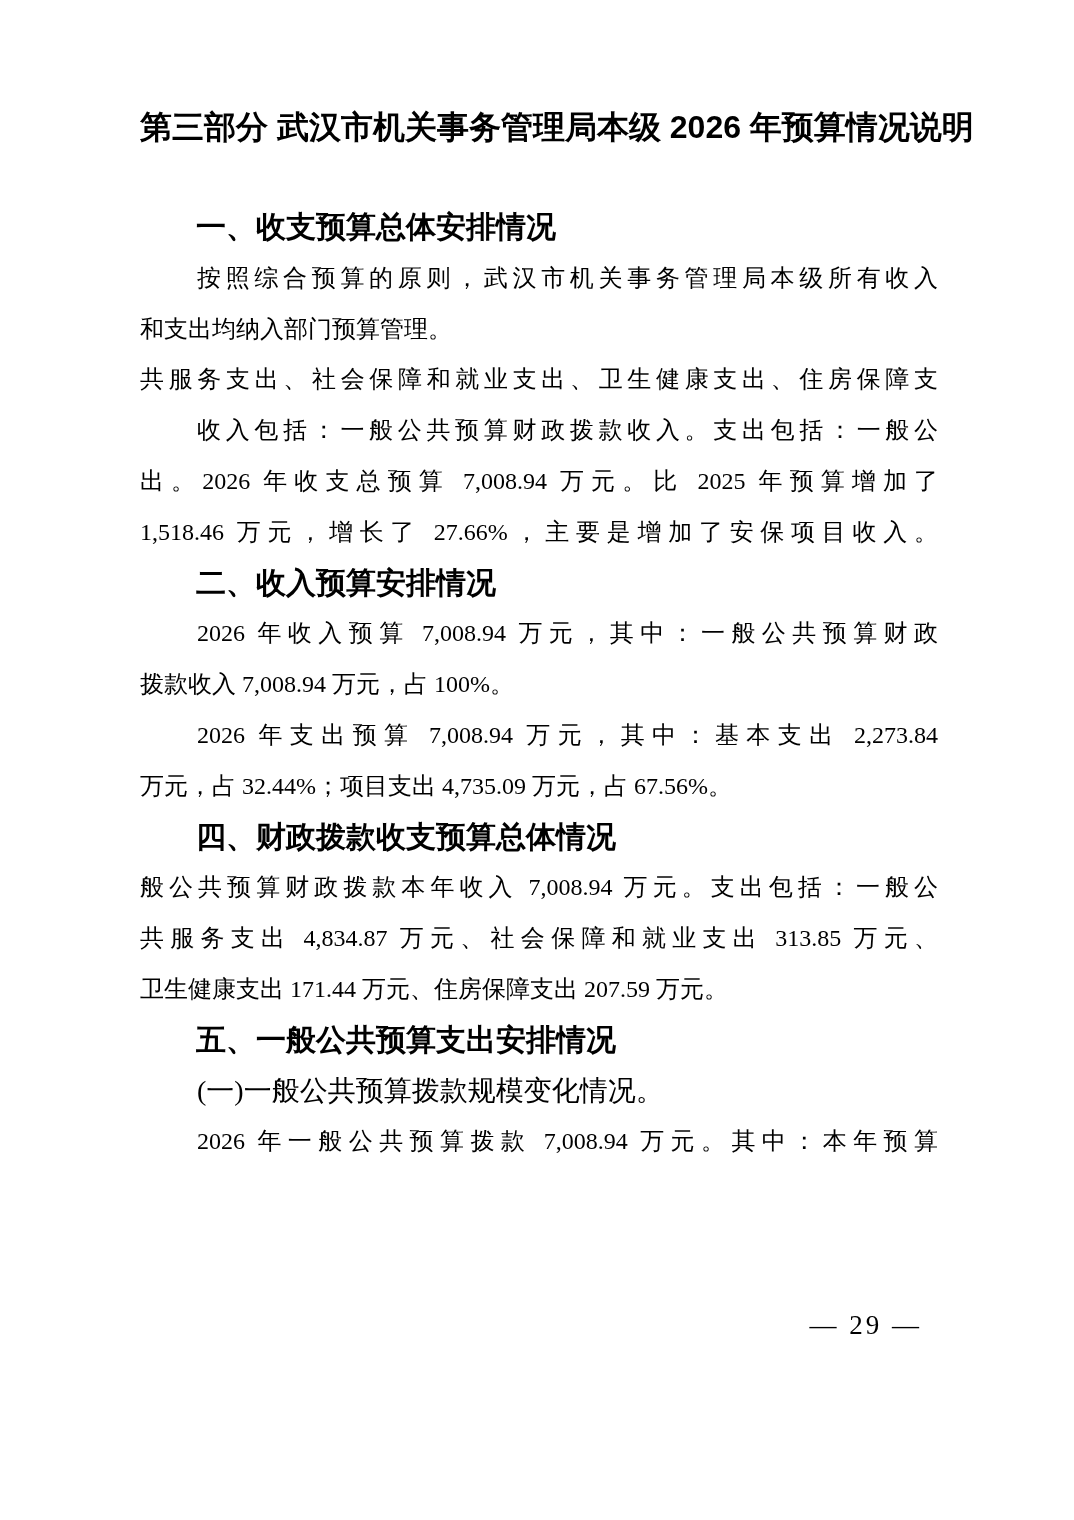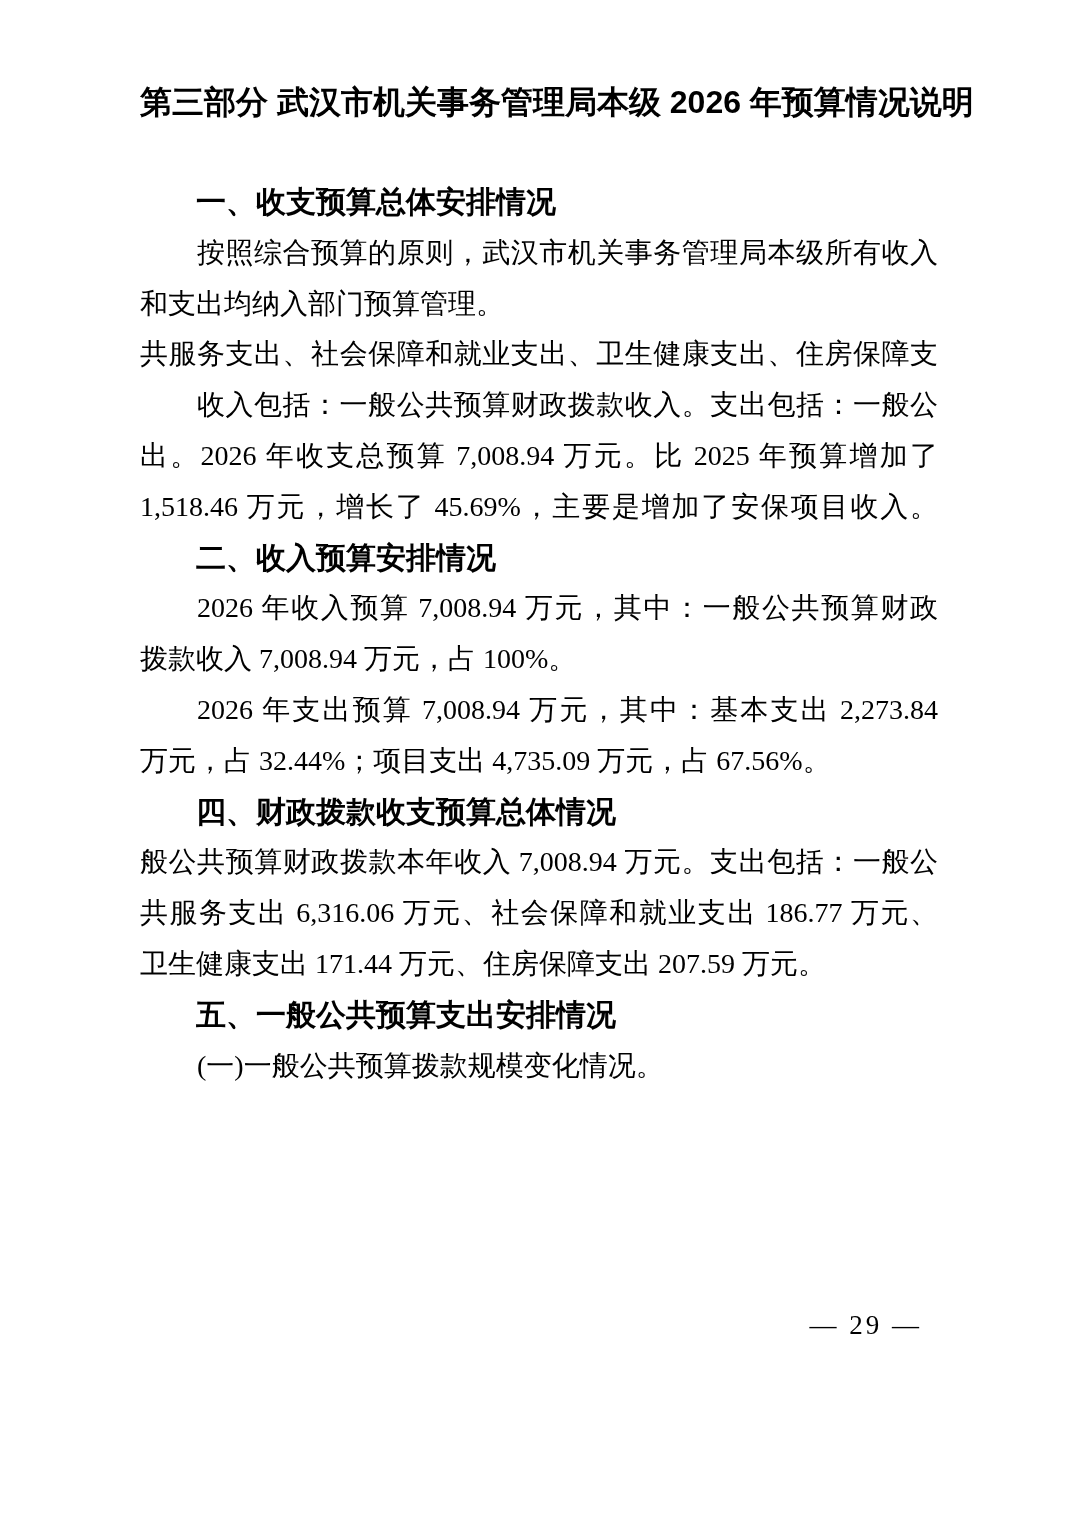"第三部分 武汉市机关事务管理局本级 2026 年预算情况说明" .doc-title { padding-top: 80px -> 105px }
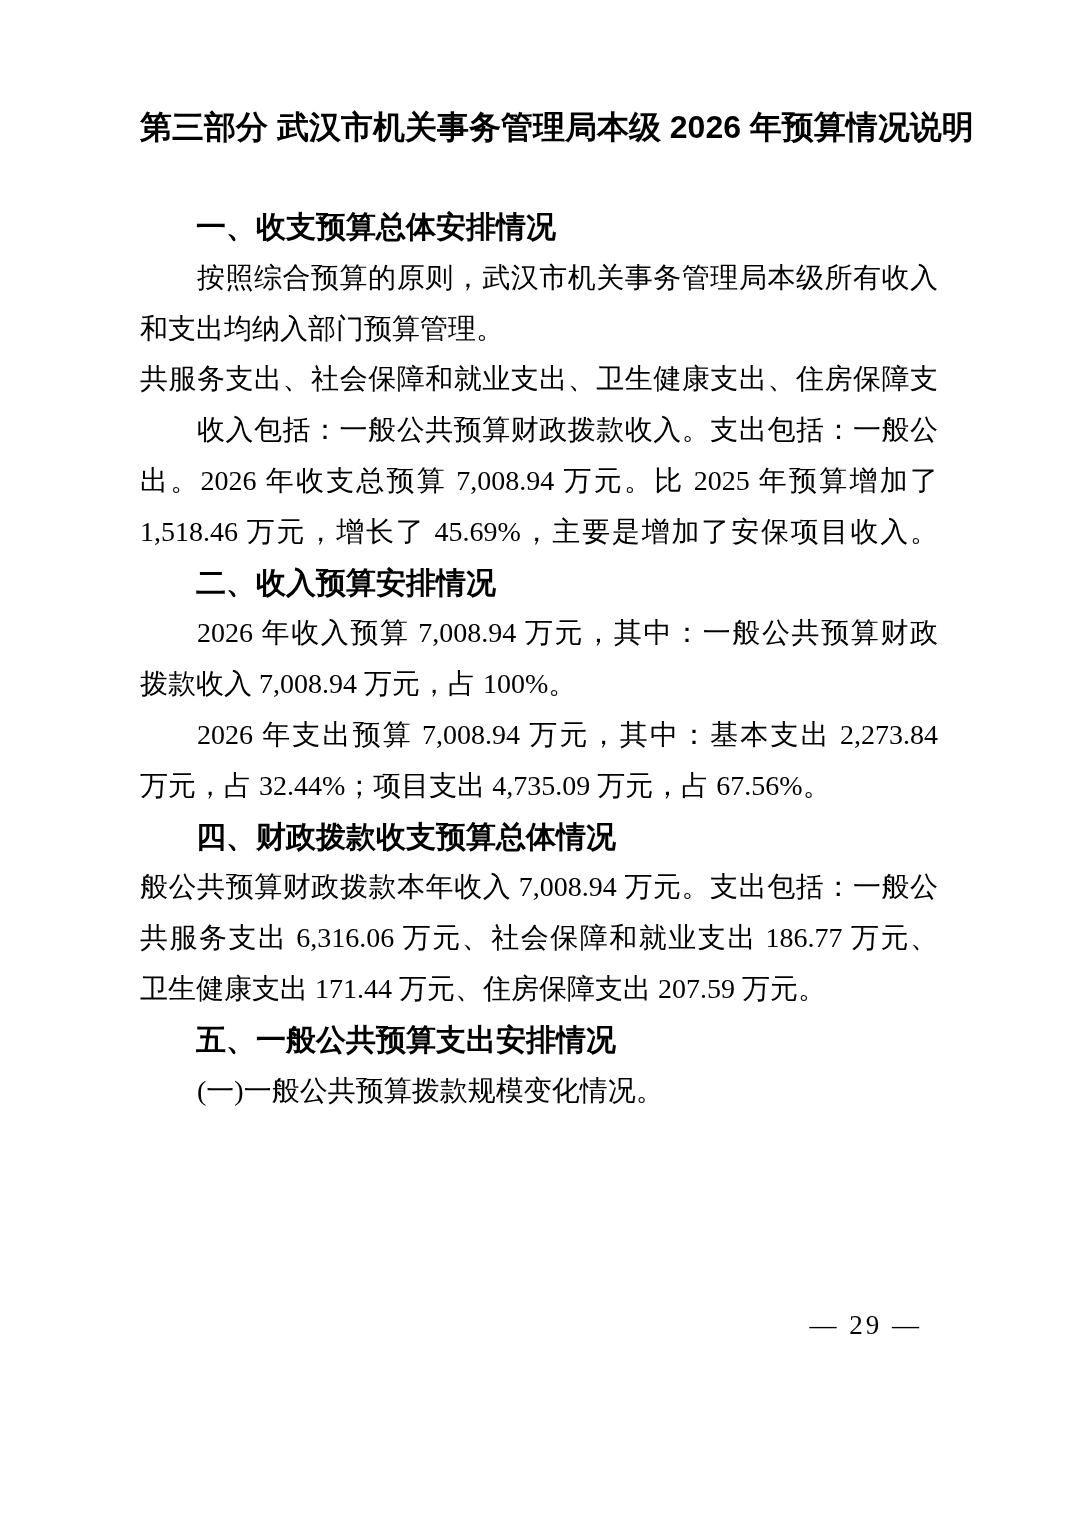"按照综合预算的原则，武汉市机关事务管理局本级所有收入" .line { font-size: 28px -> 24px }
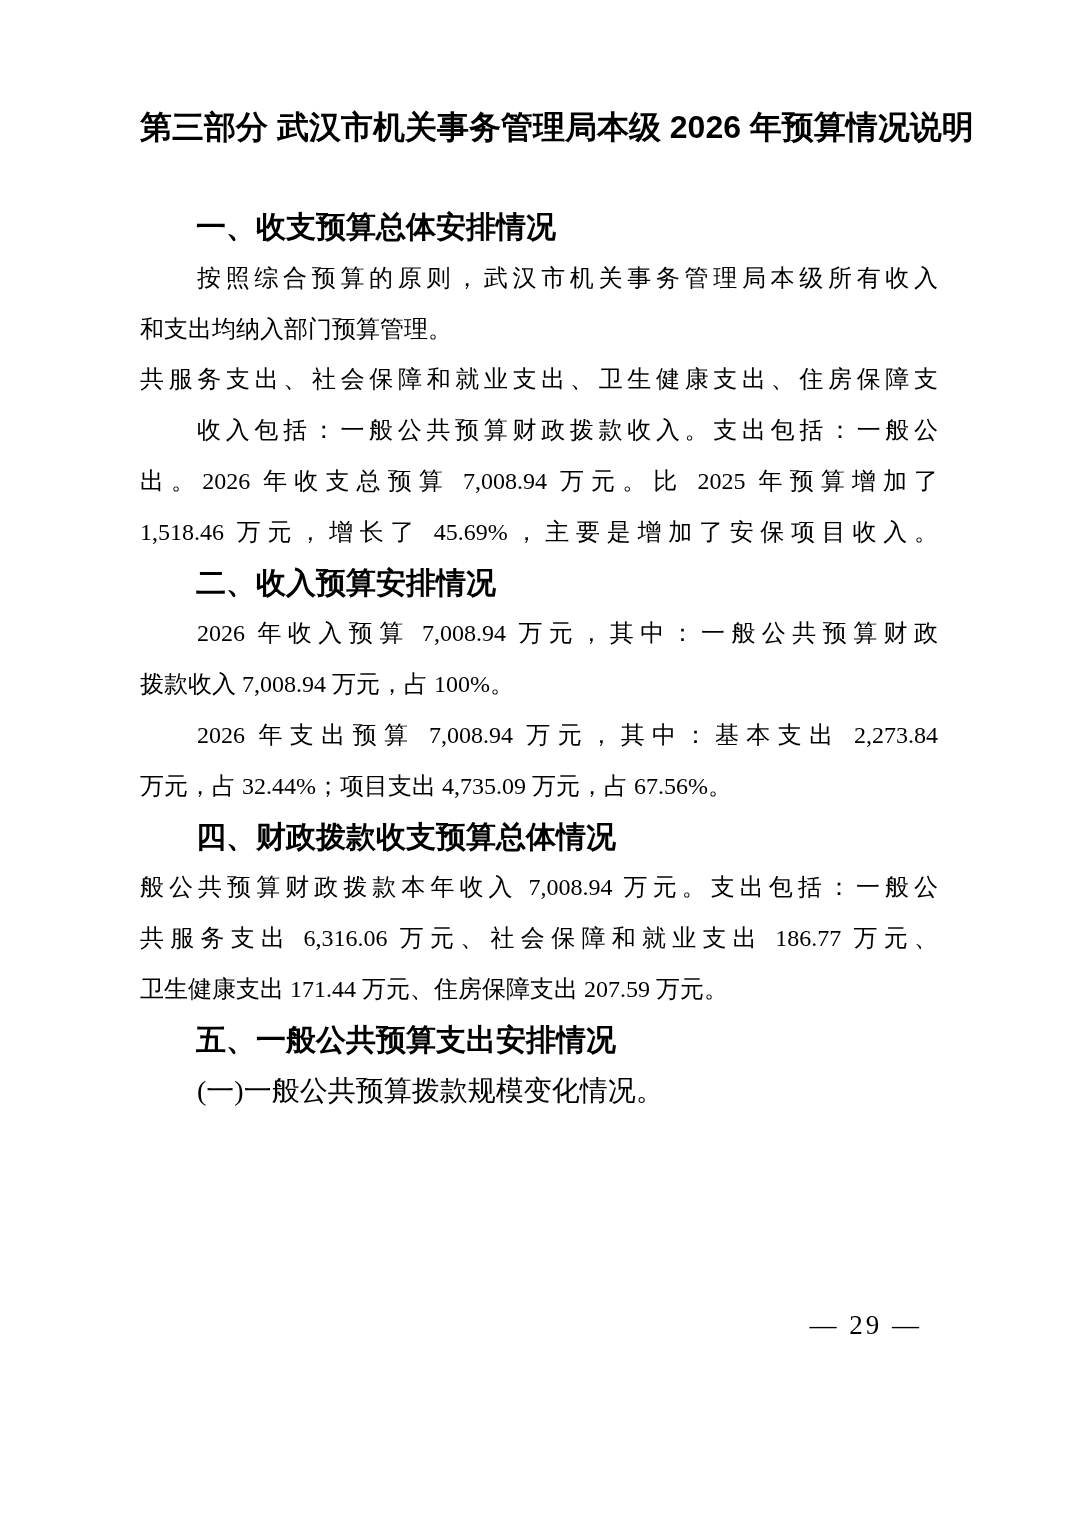"1,518.46 万元，增长了 45.69%，主要是增加了安保项目收入。" div.line { text: 45.69% -> 27.66% }
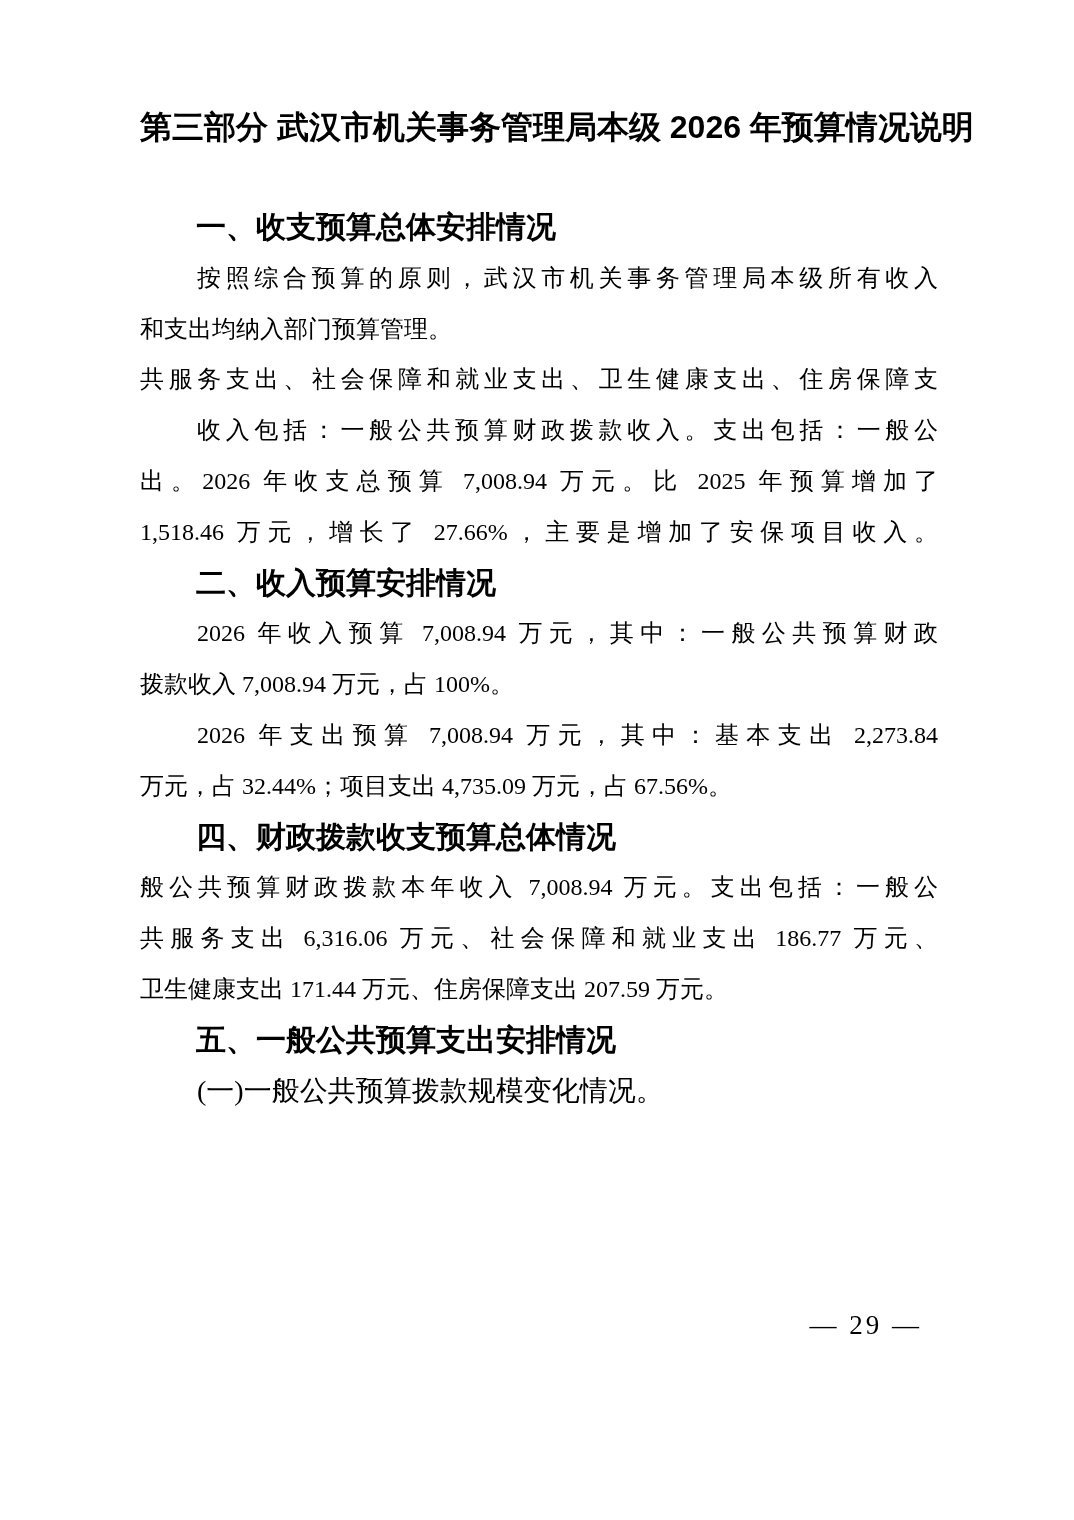"共服务支出 6,316.06 万元、社会保障和就业支出 186.77 万元、" div.line { text: 6,316.06 万元、社会保障和就业支出 186.77 -> 4,834.87 万元、社会保障和就业支出 313.85 }
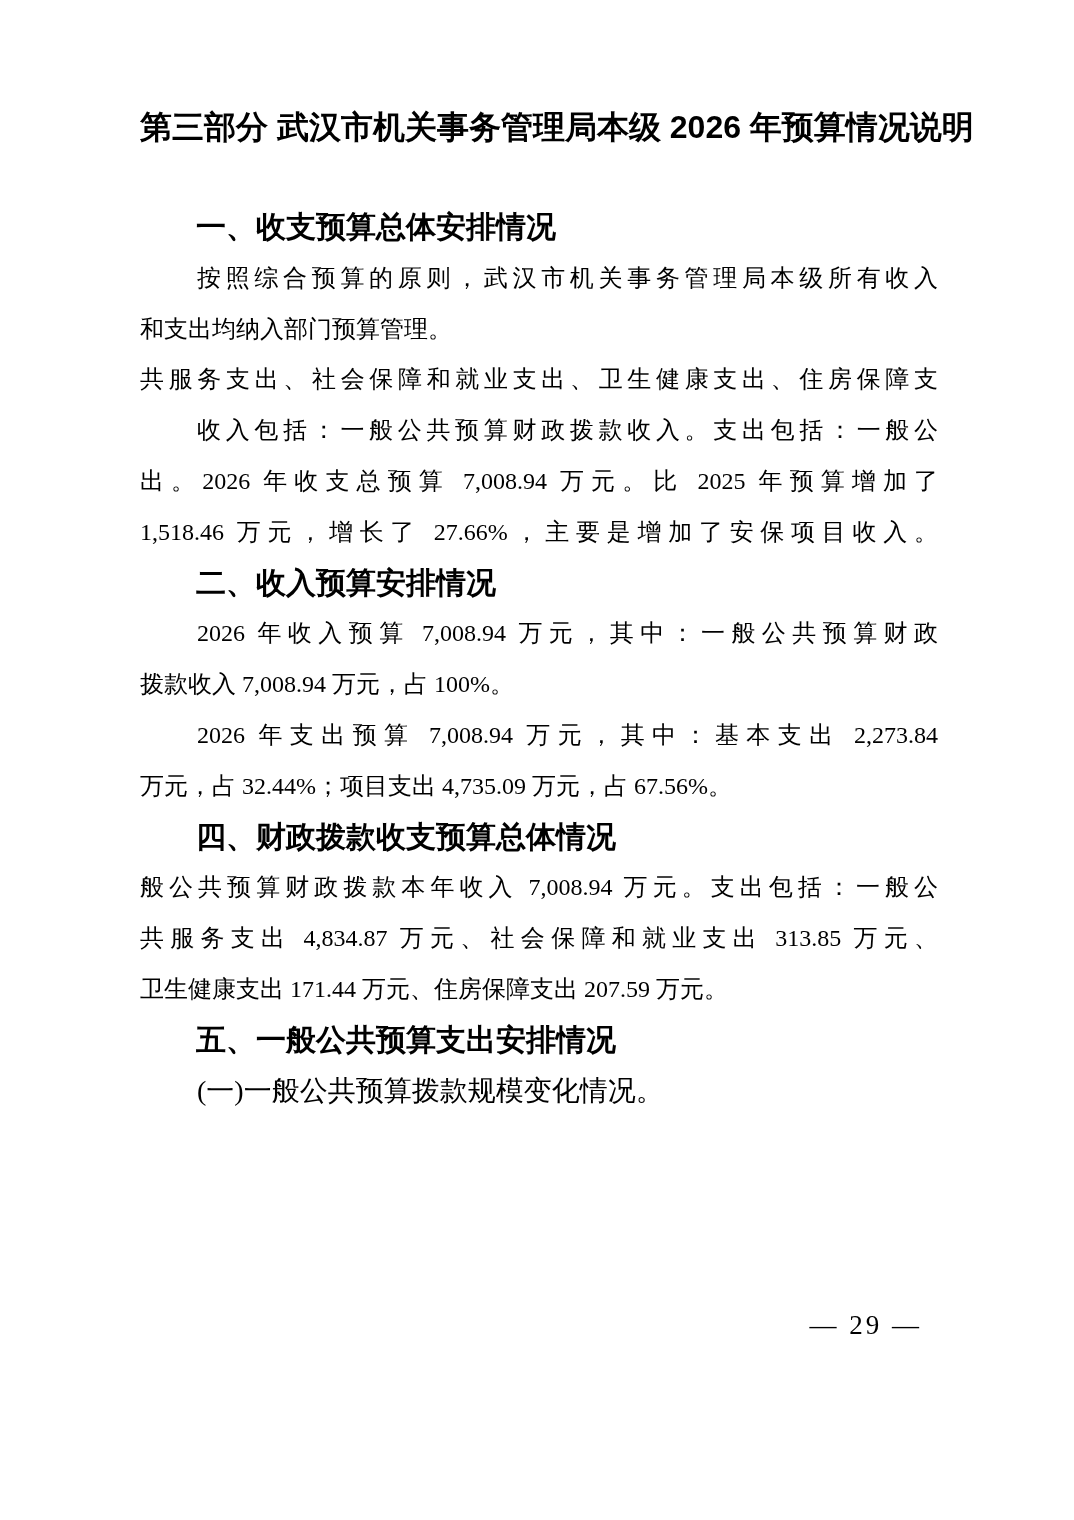"2026 年一般公共预算拨款 7,008.94 万元。其中：本年预算" div.line { html: none -> <div>2026 年一般公共预算拨款 7,008.94 万元。其中：本年预算</div> }
